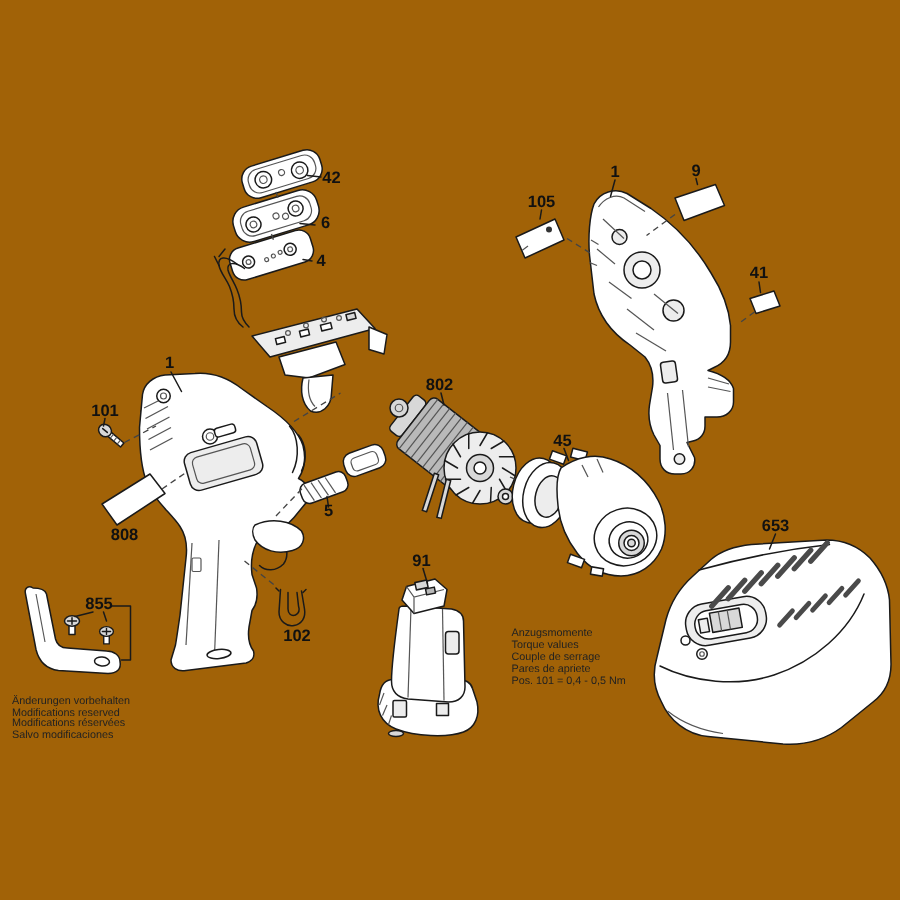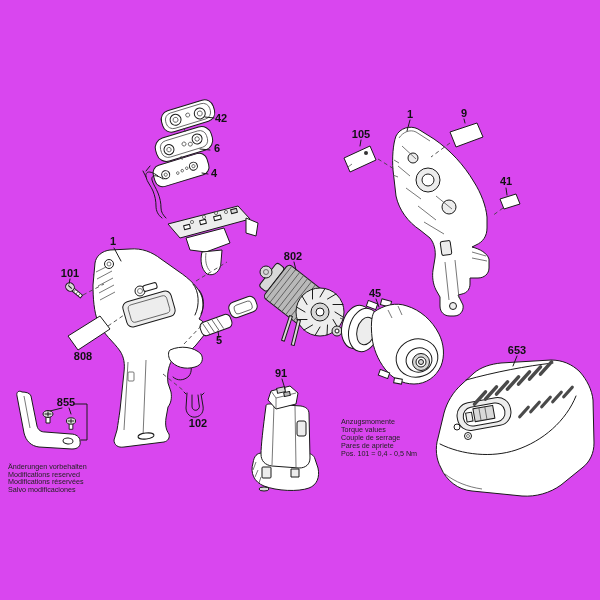"42" .stage { background: #d946ef -> #a16207 }
